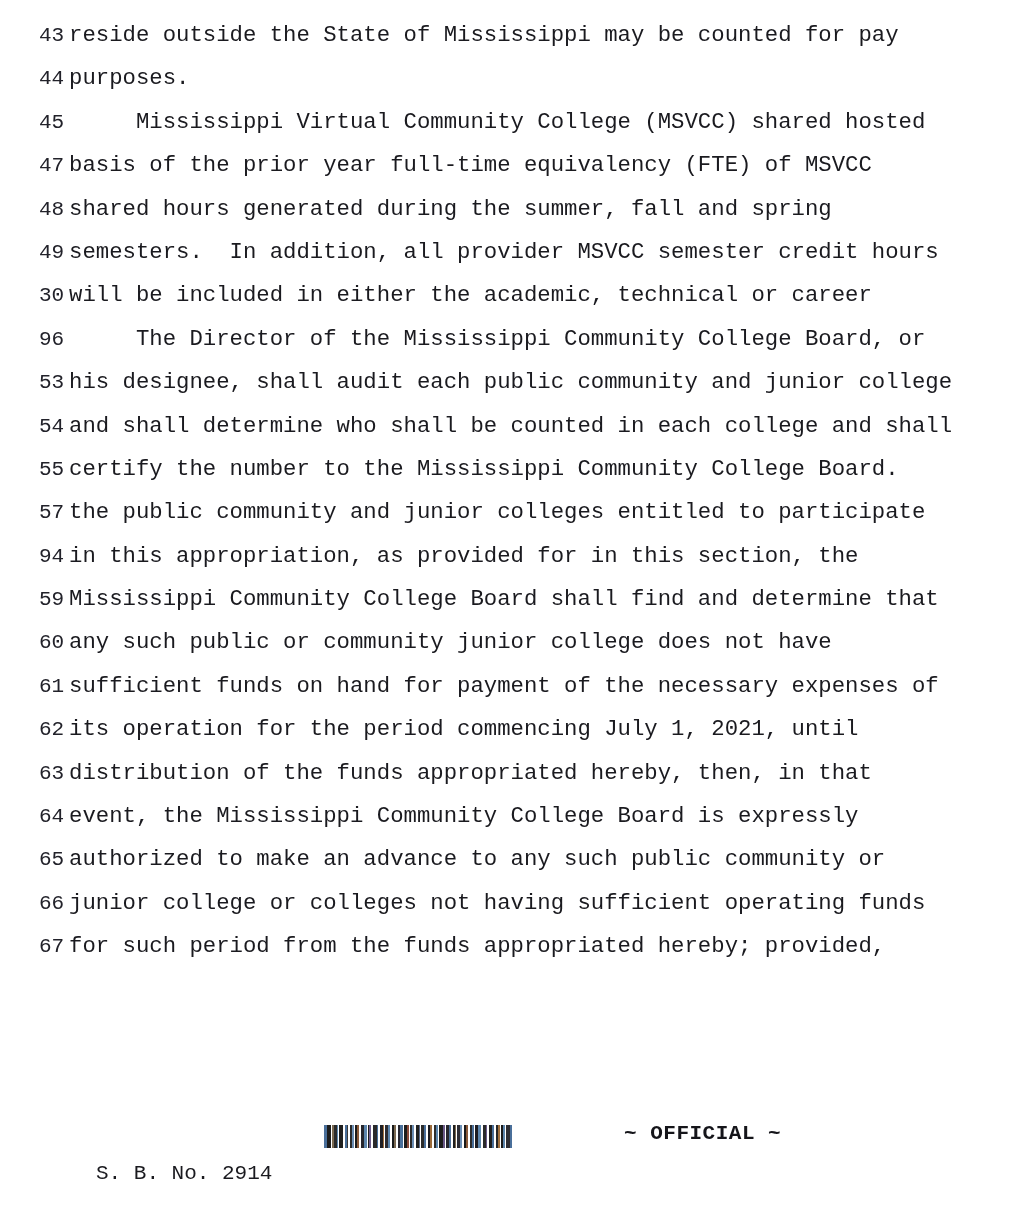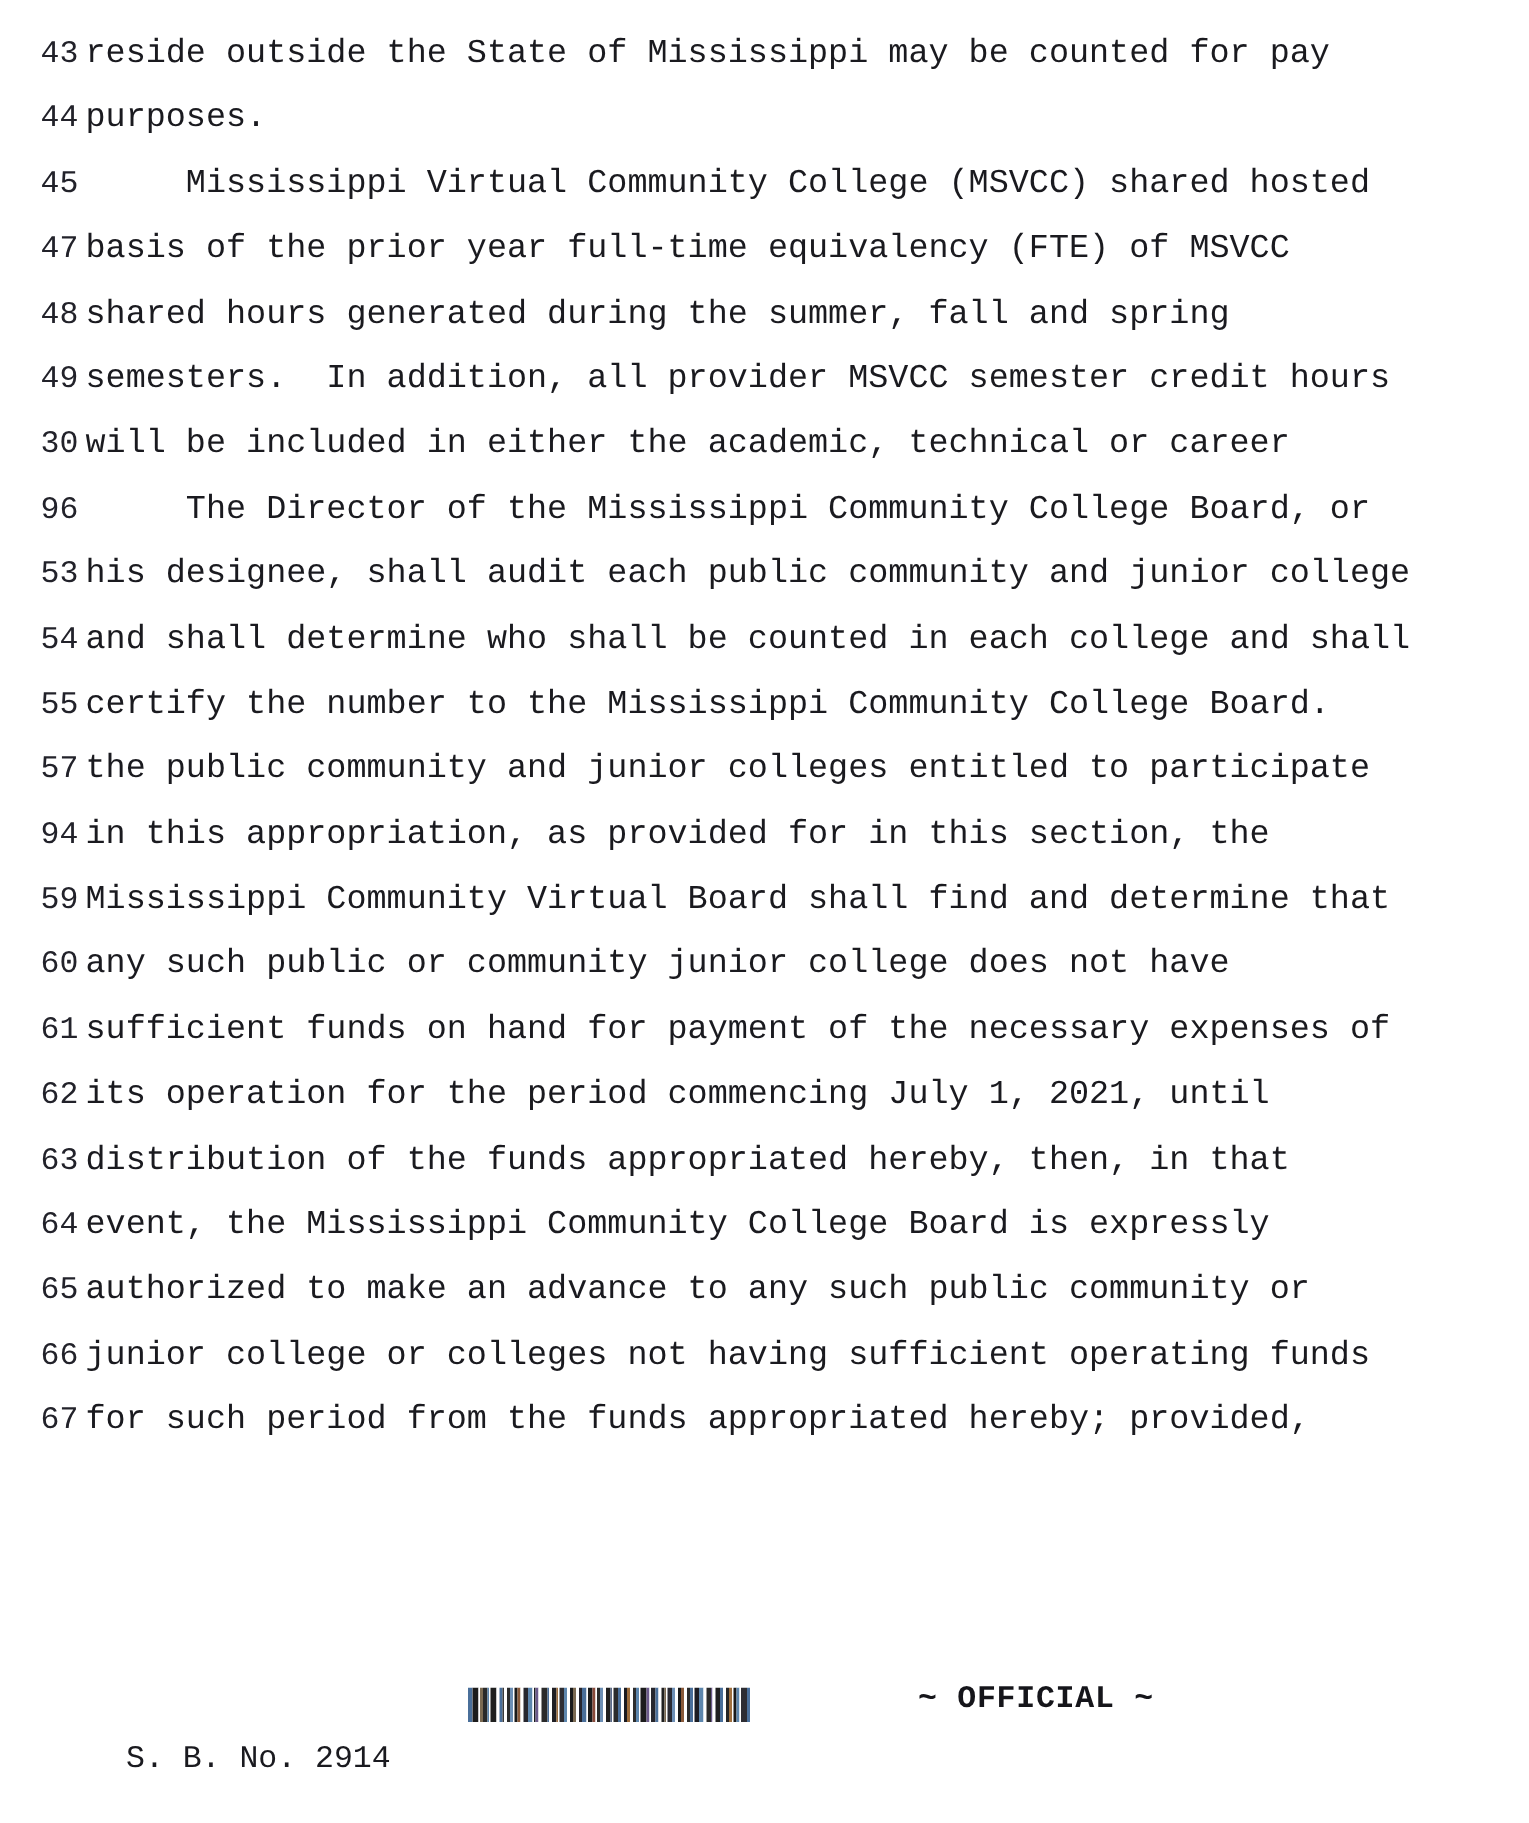"43 reside outside the State" .page { left: 0 -> 12px }
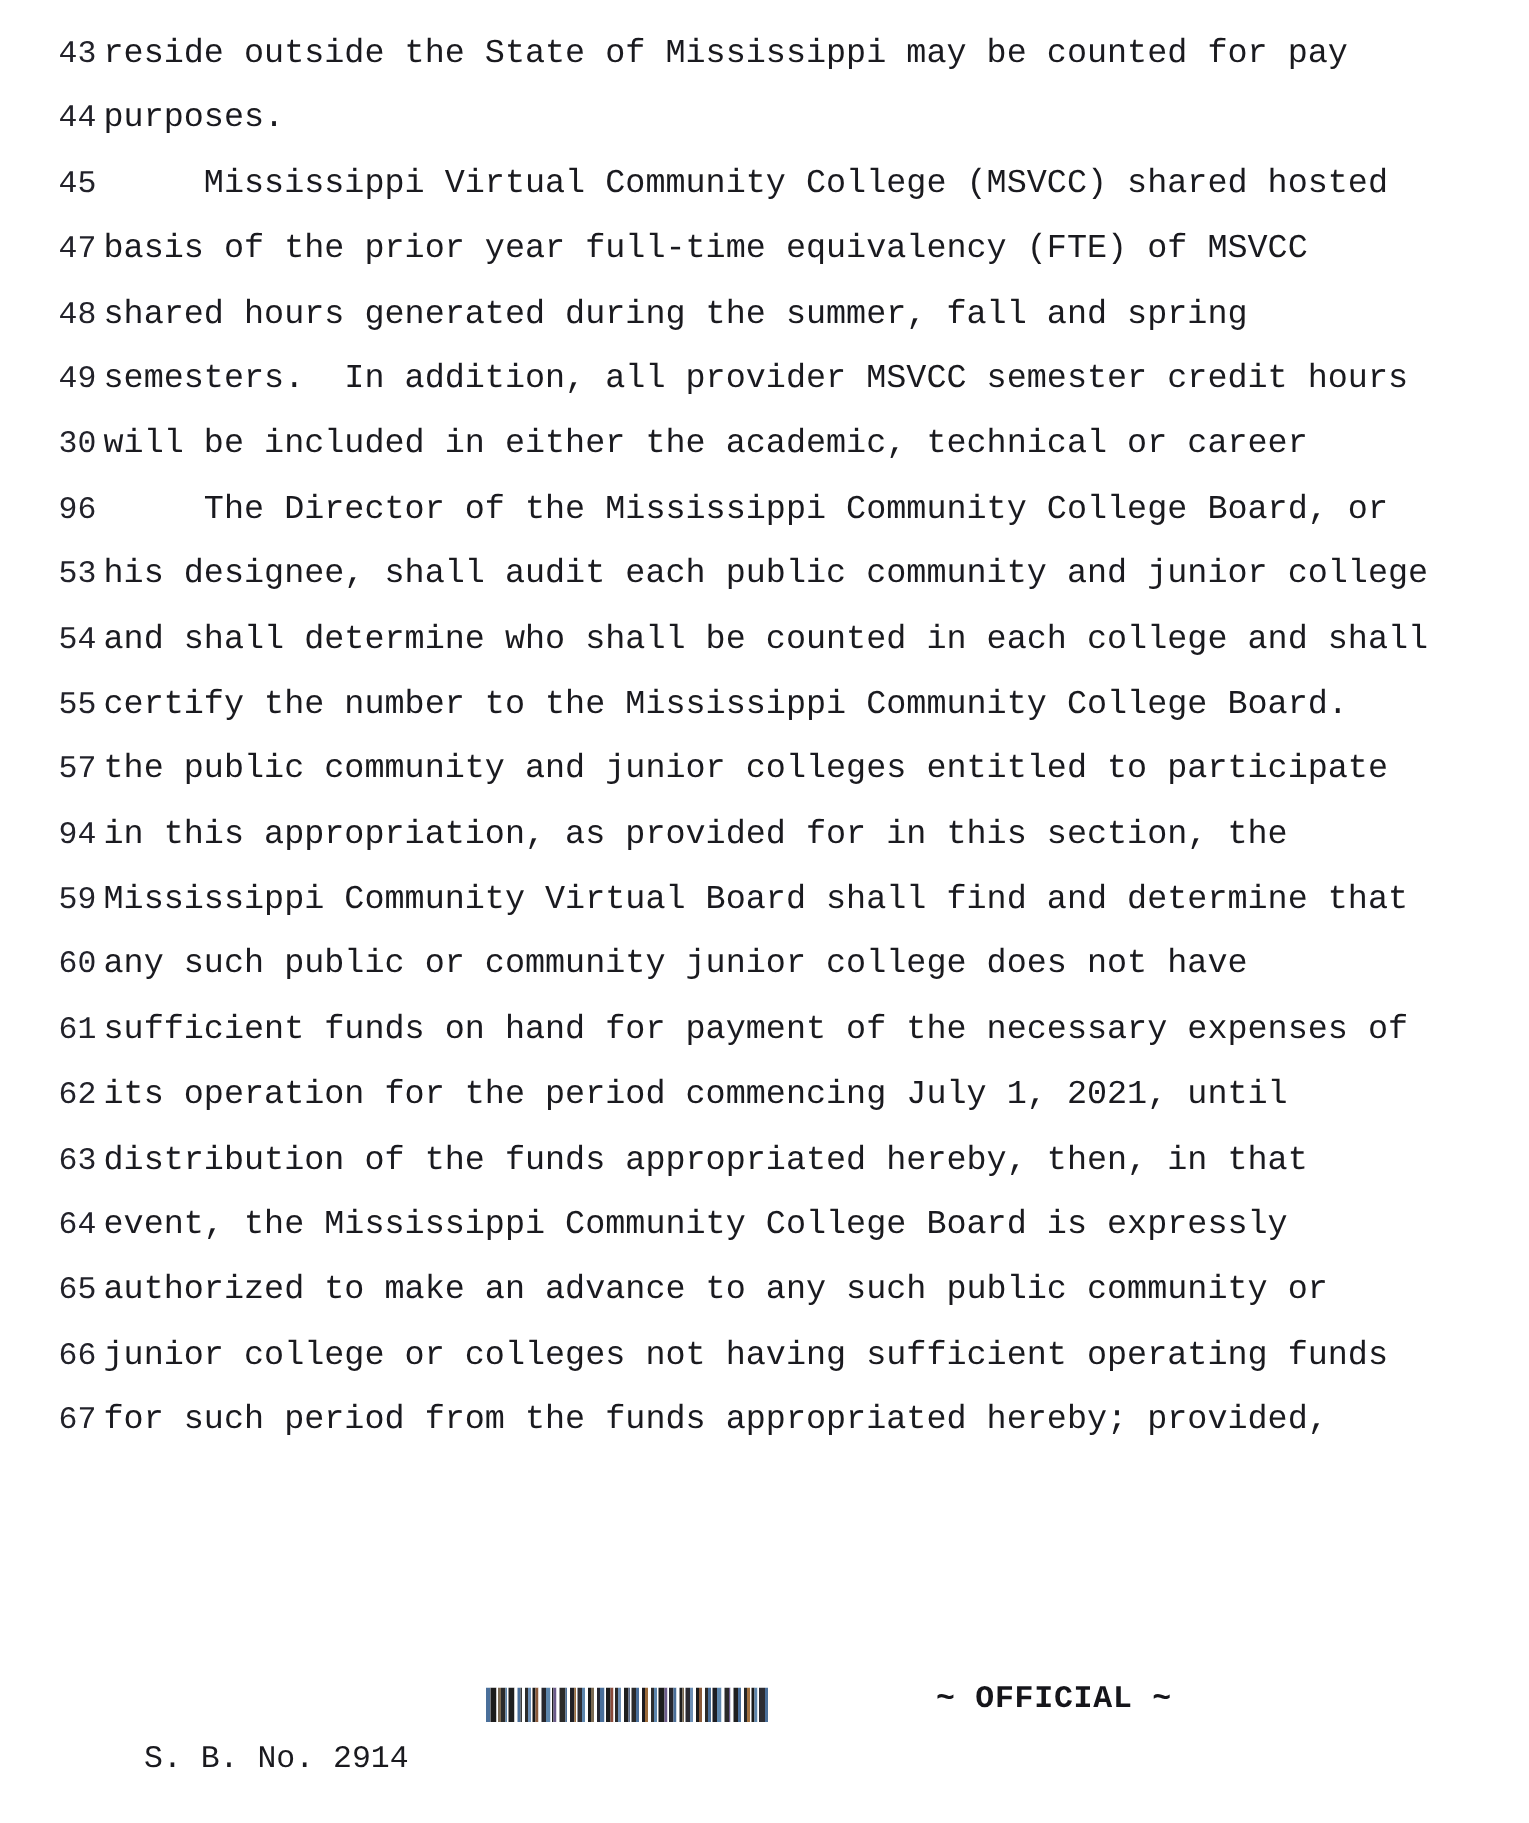"Mississippi Community Virtual Board" span.line-text { text: Virtual -> College }
